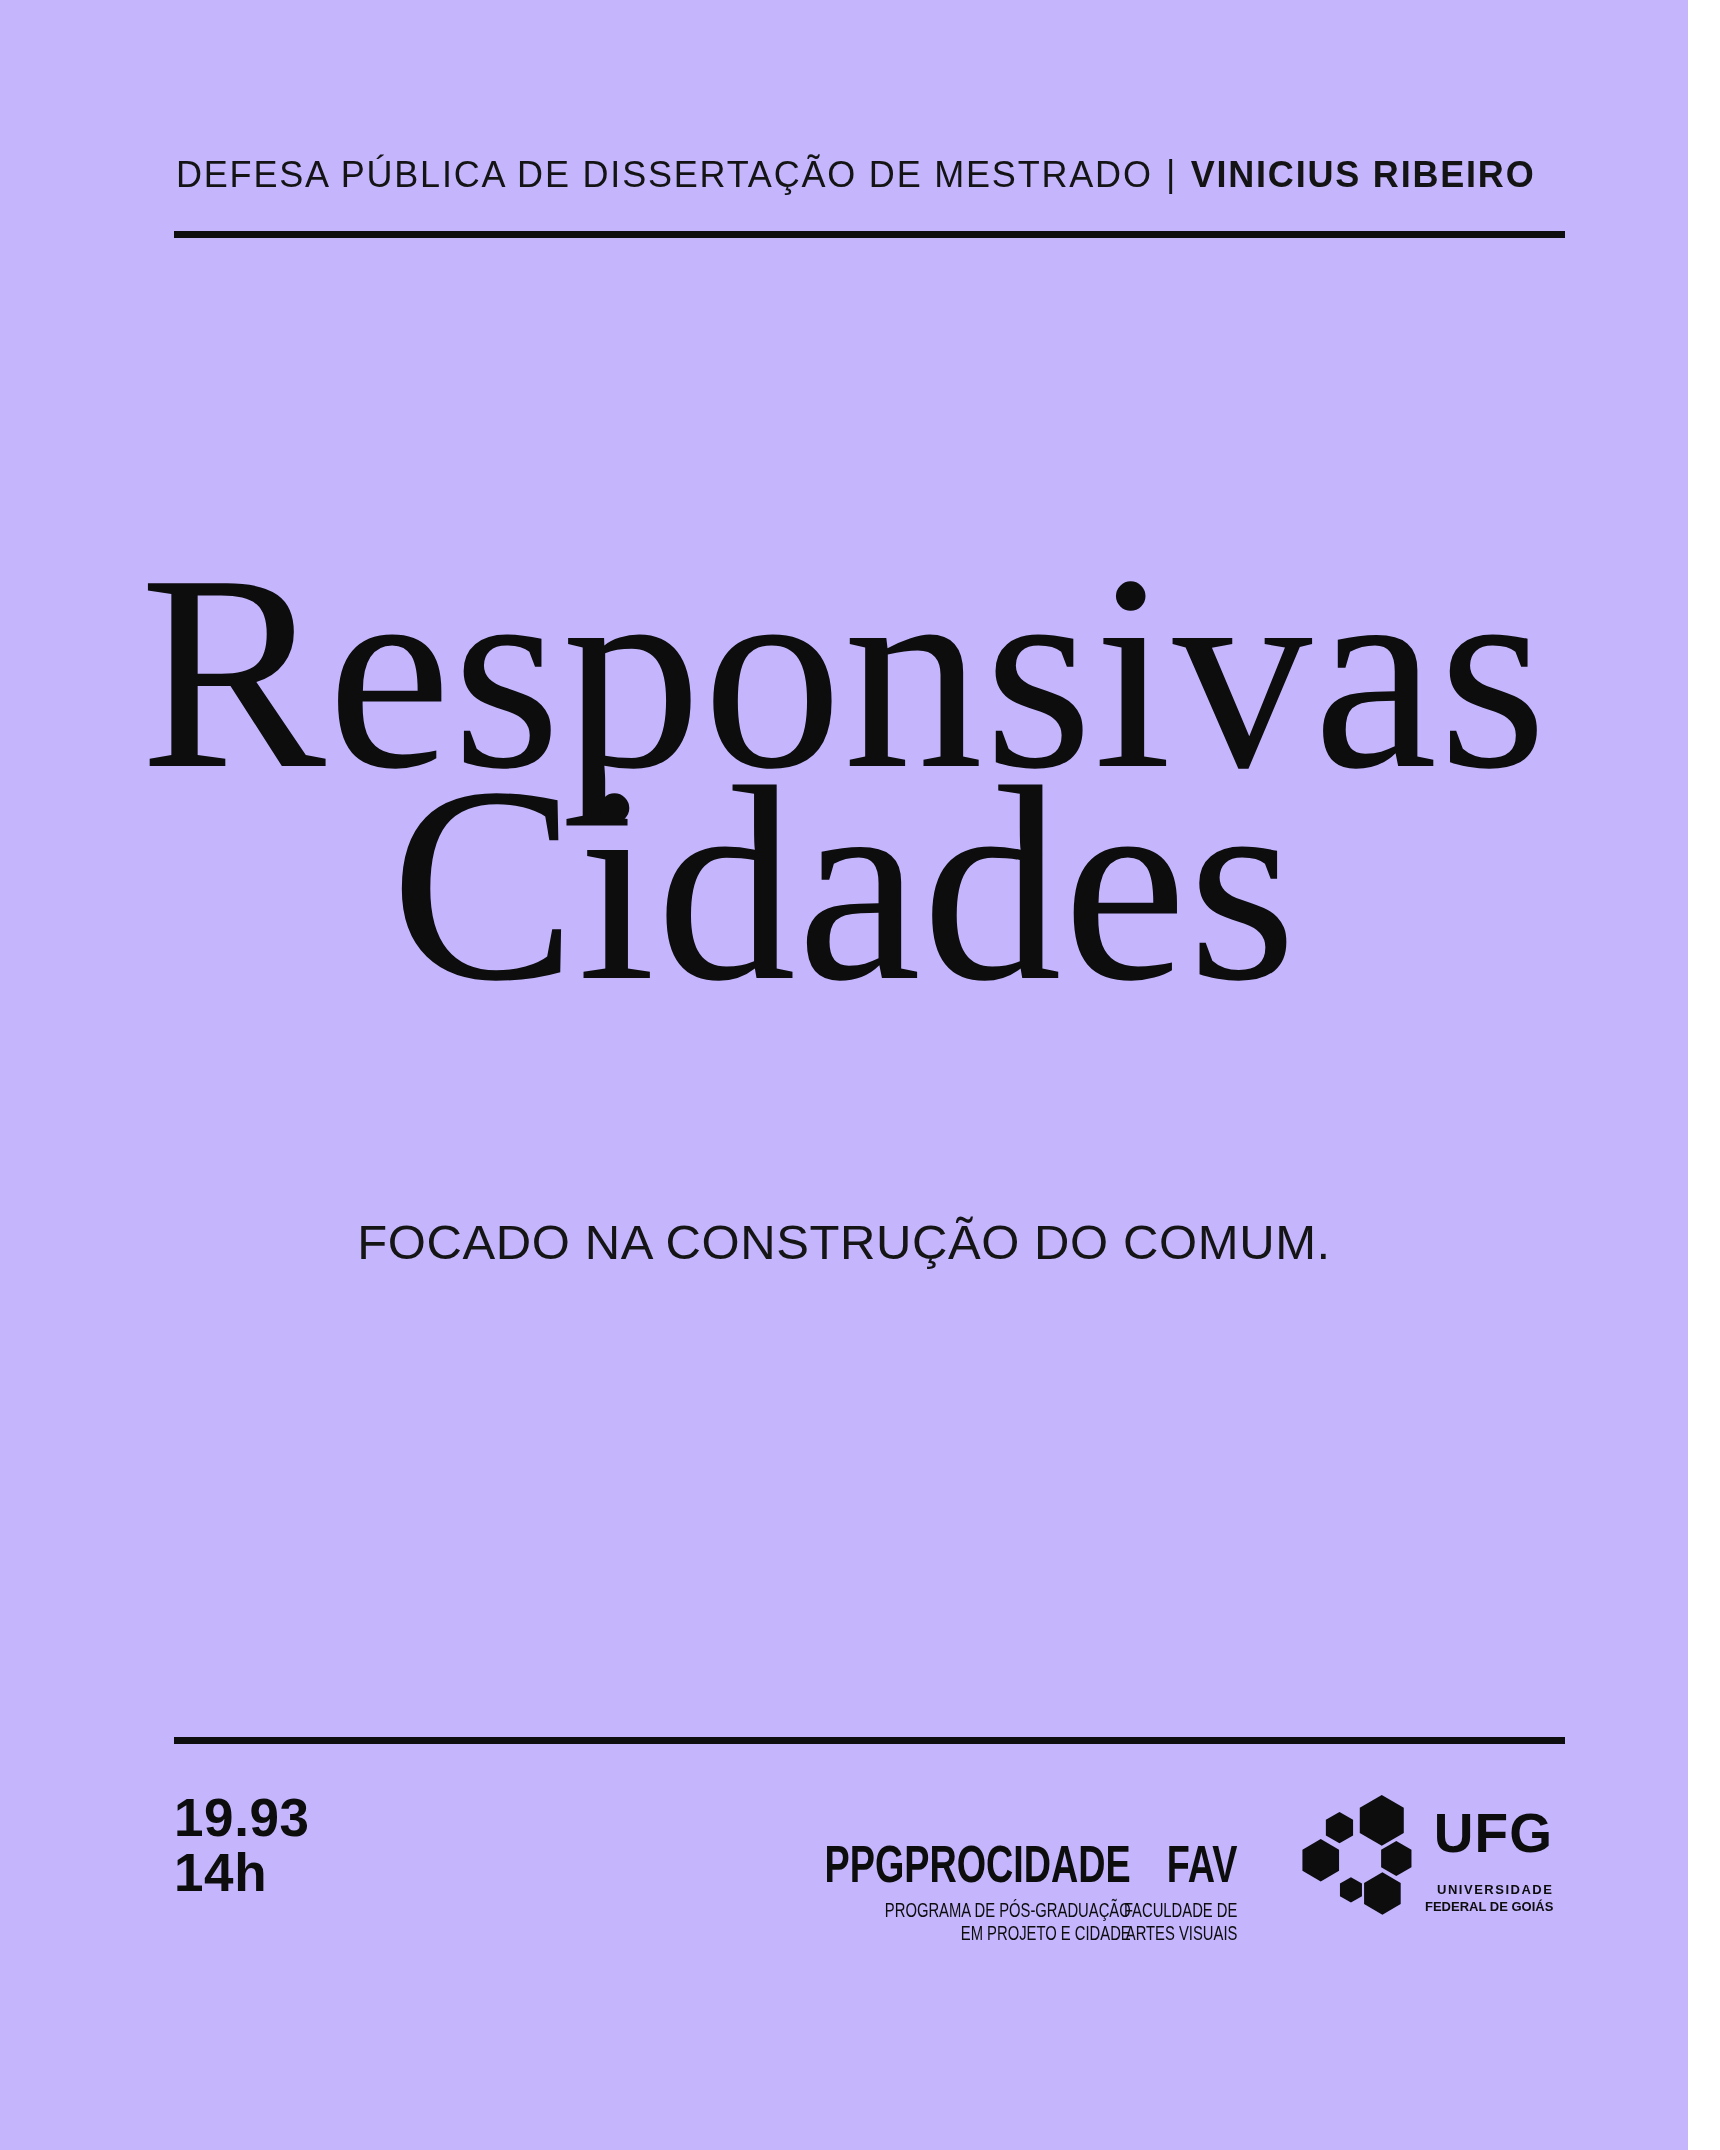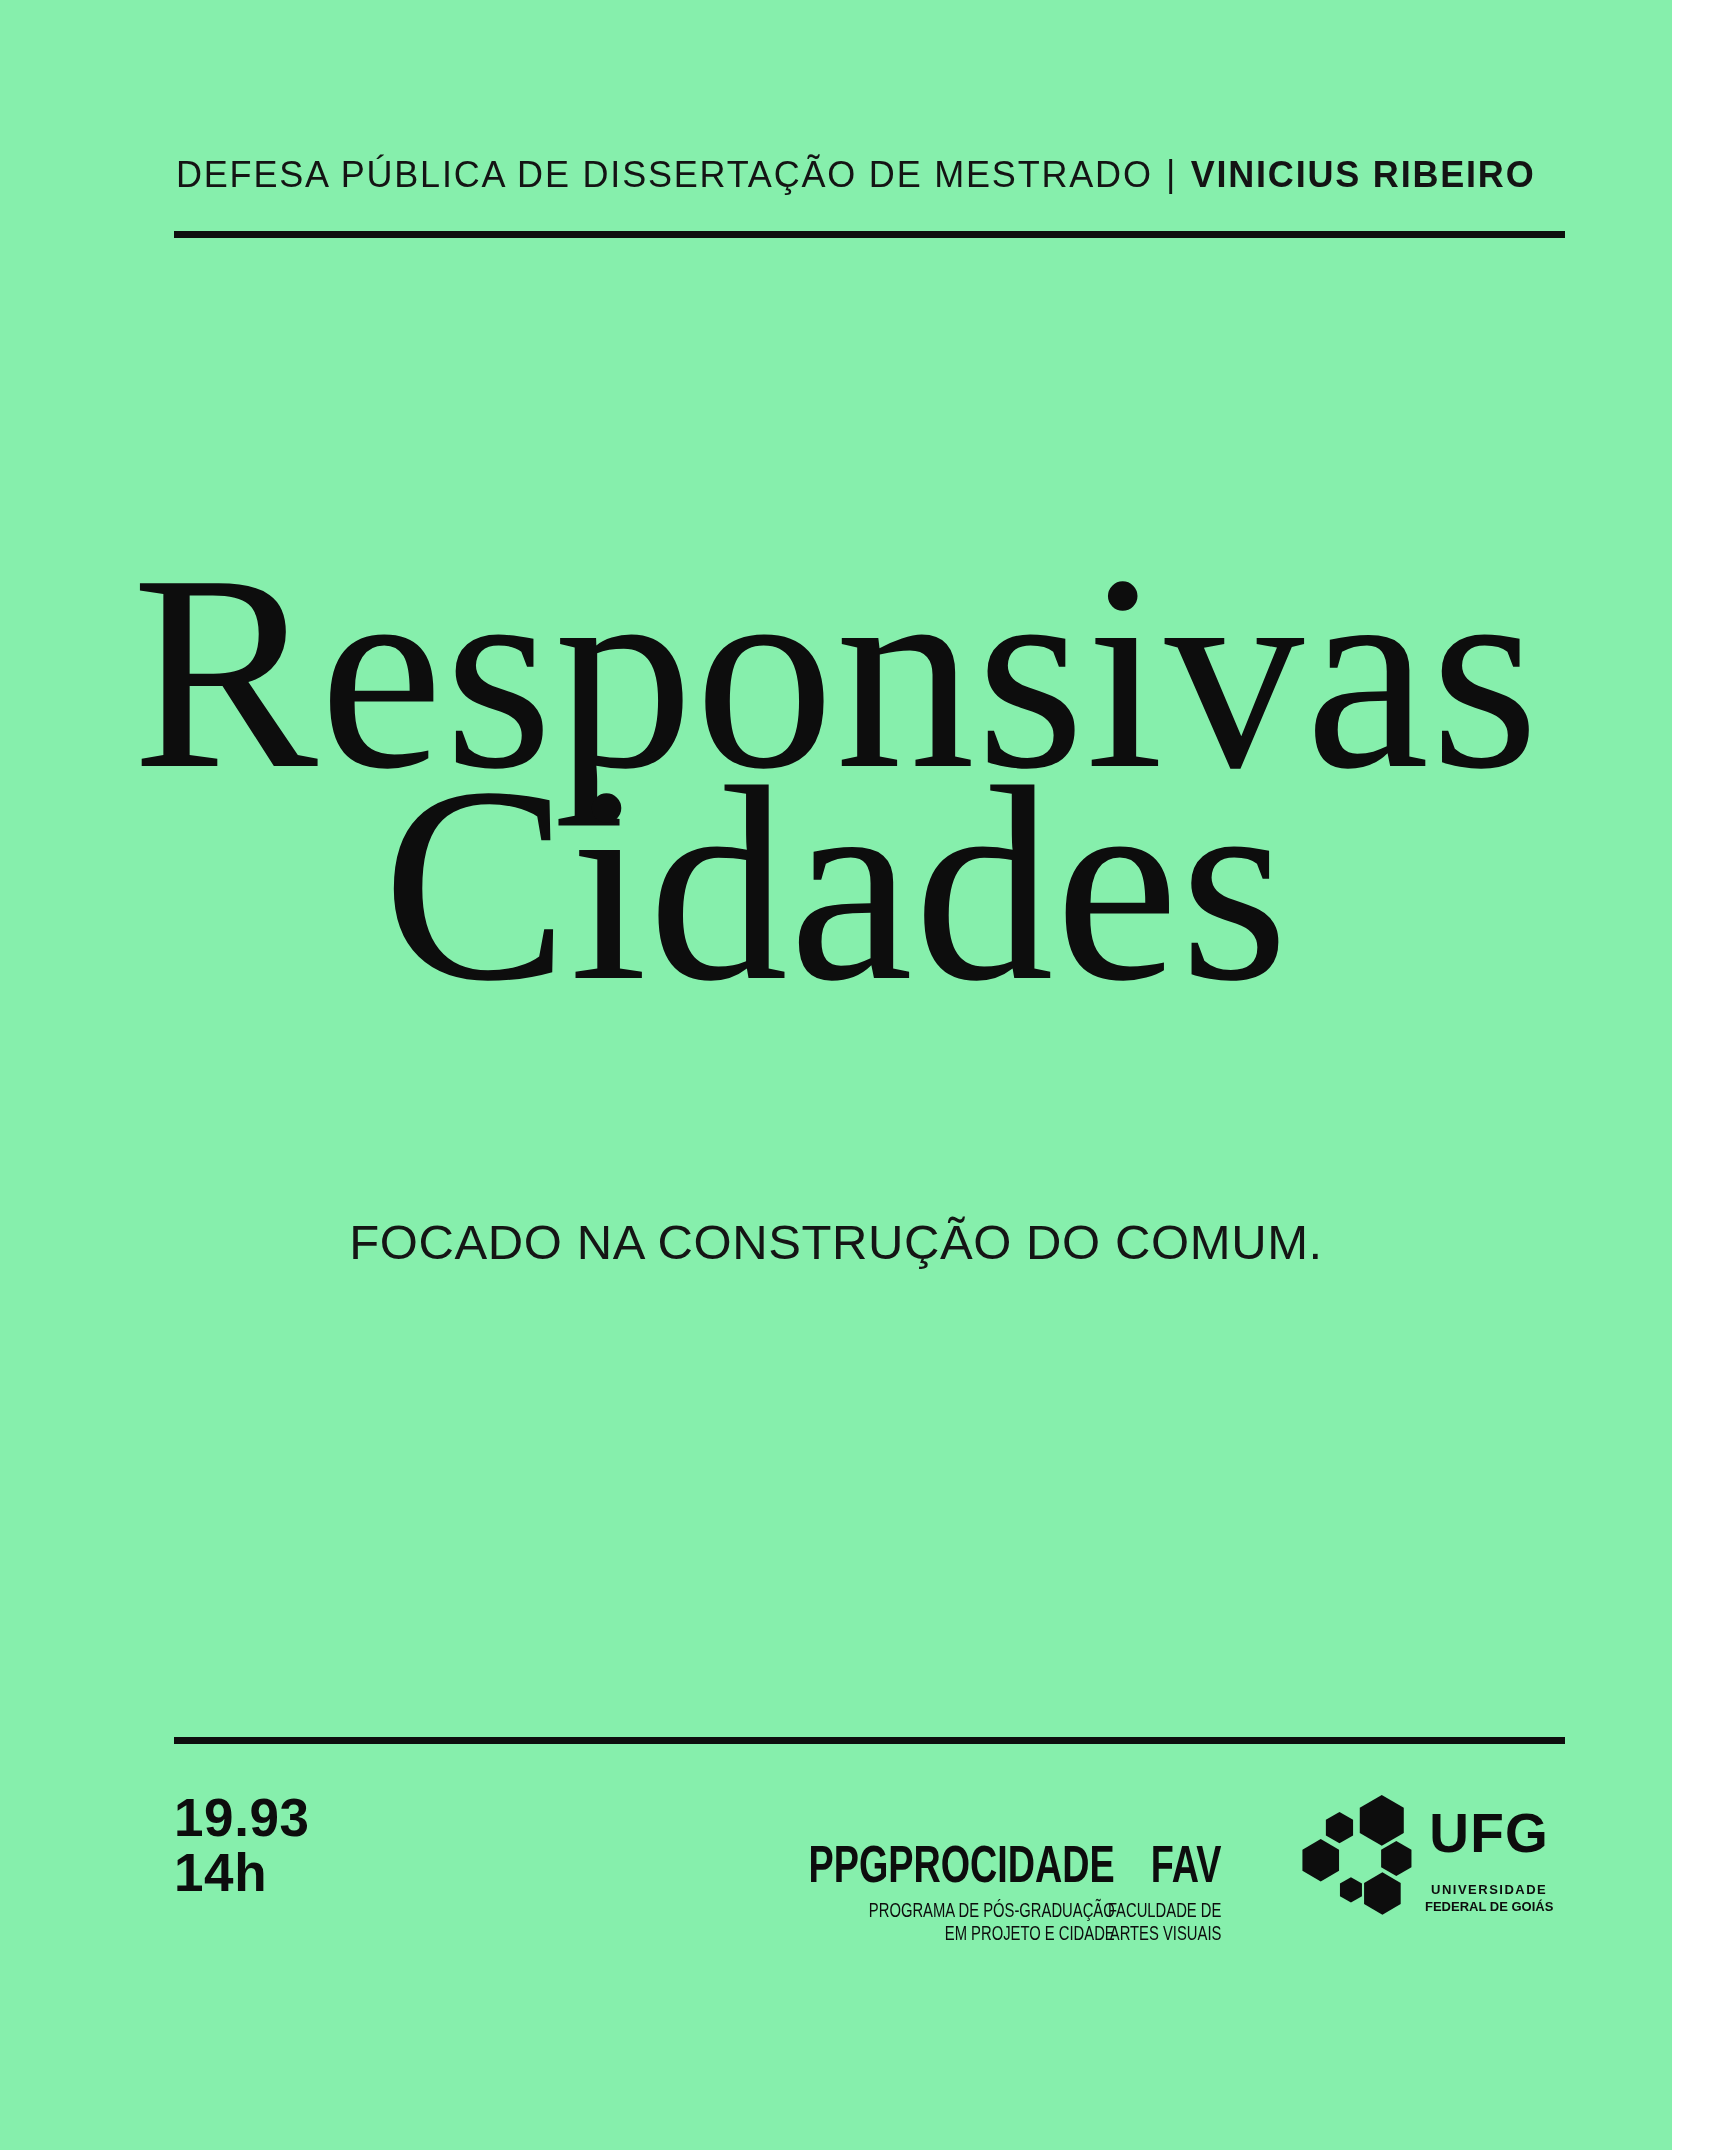"DEFESA PÚBLICA DE DISSERTAÇÃO DE" .poster { background: #86efac -> #c4b5fd; padding-left: none -> 16px }
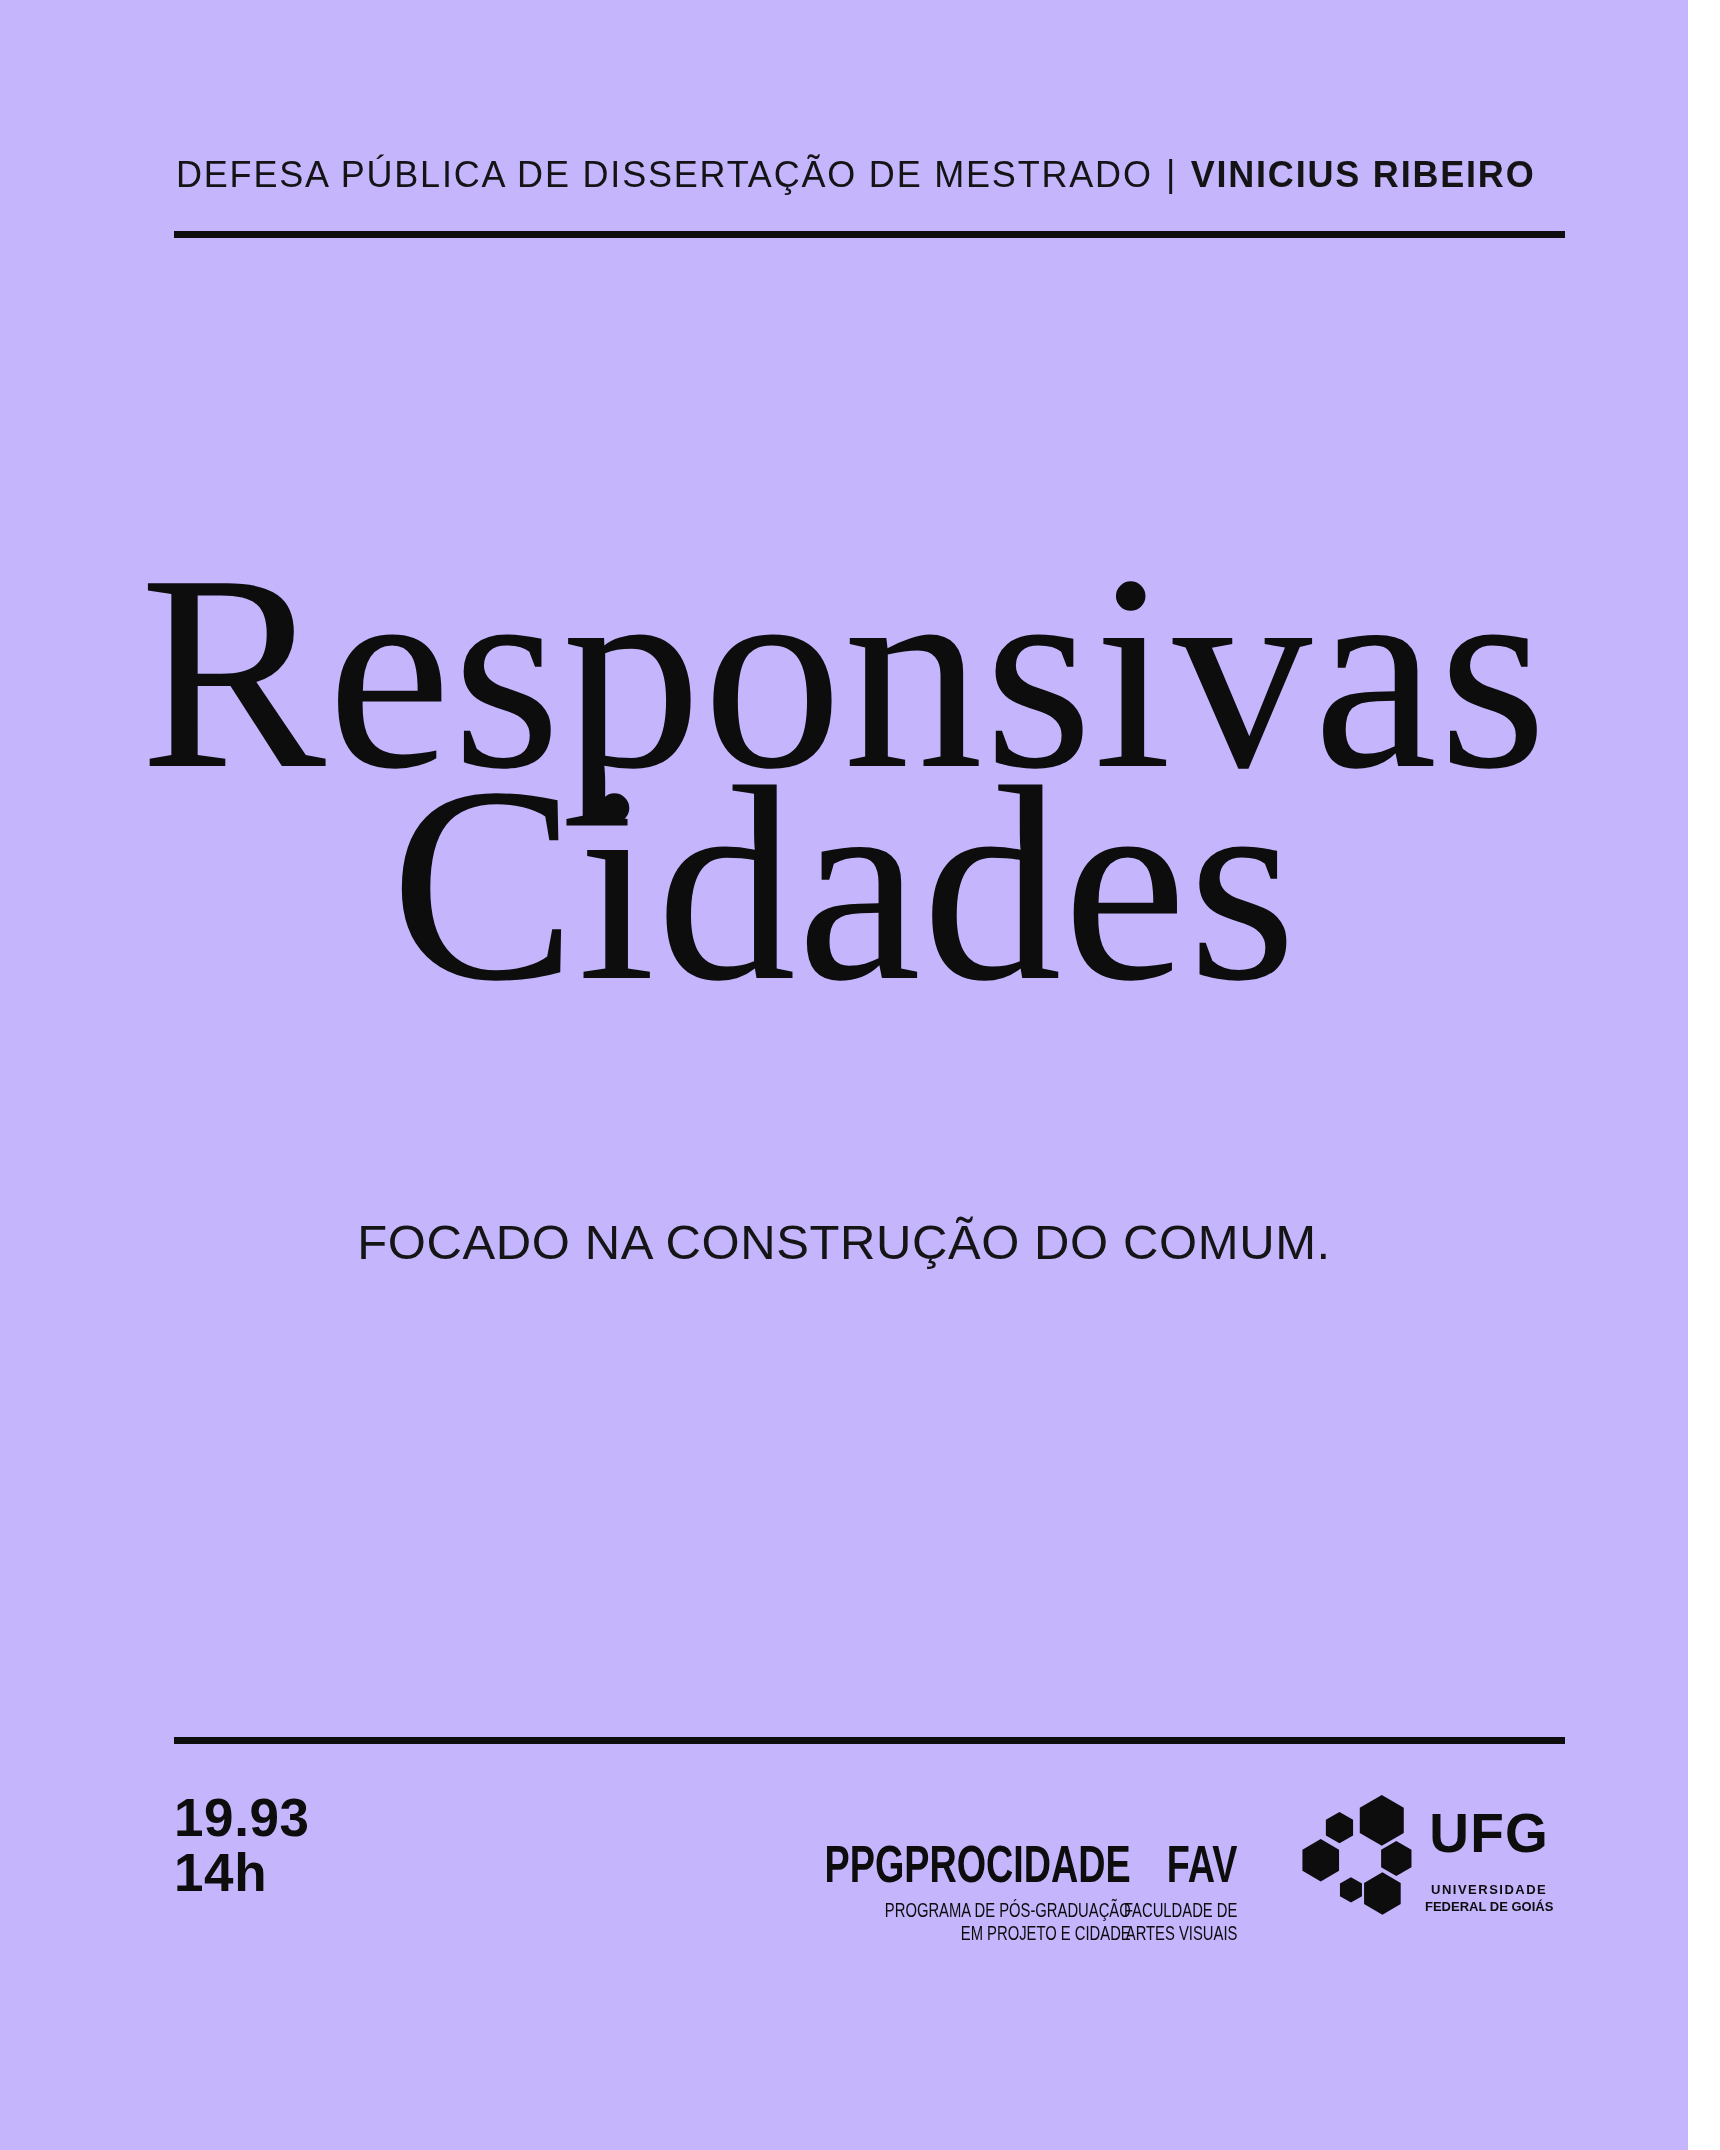"UFG" .ufg { text-align: center -> right }
